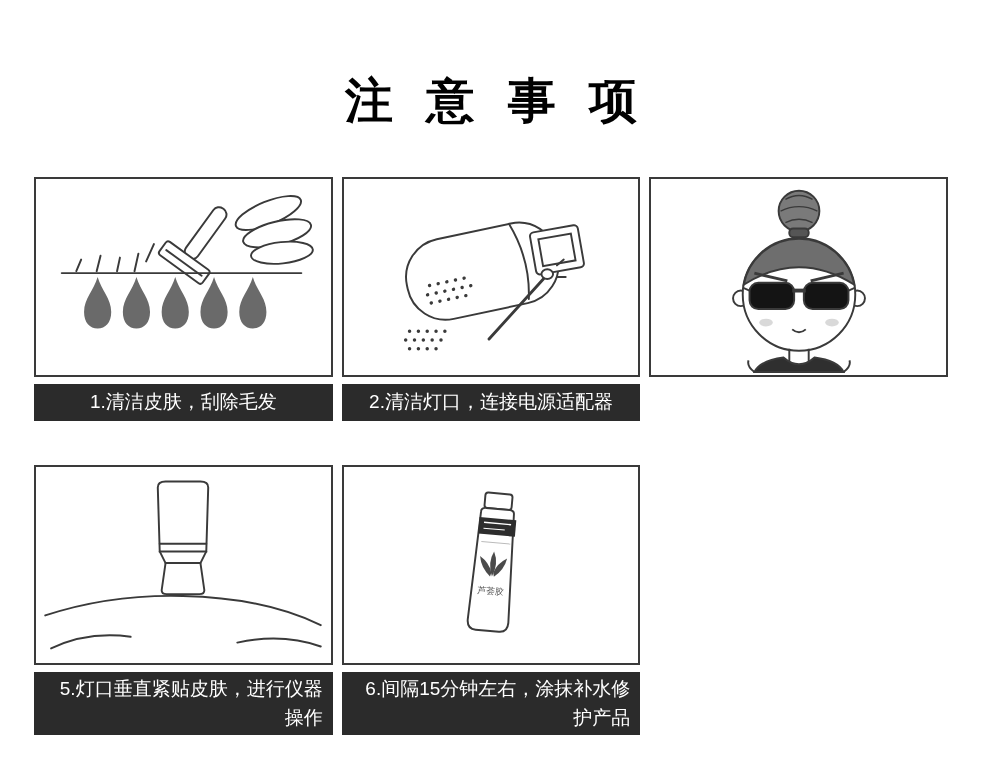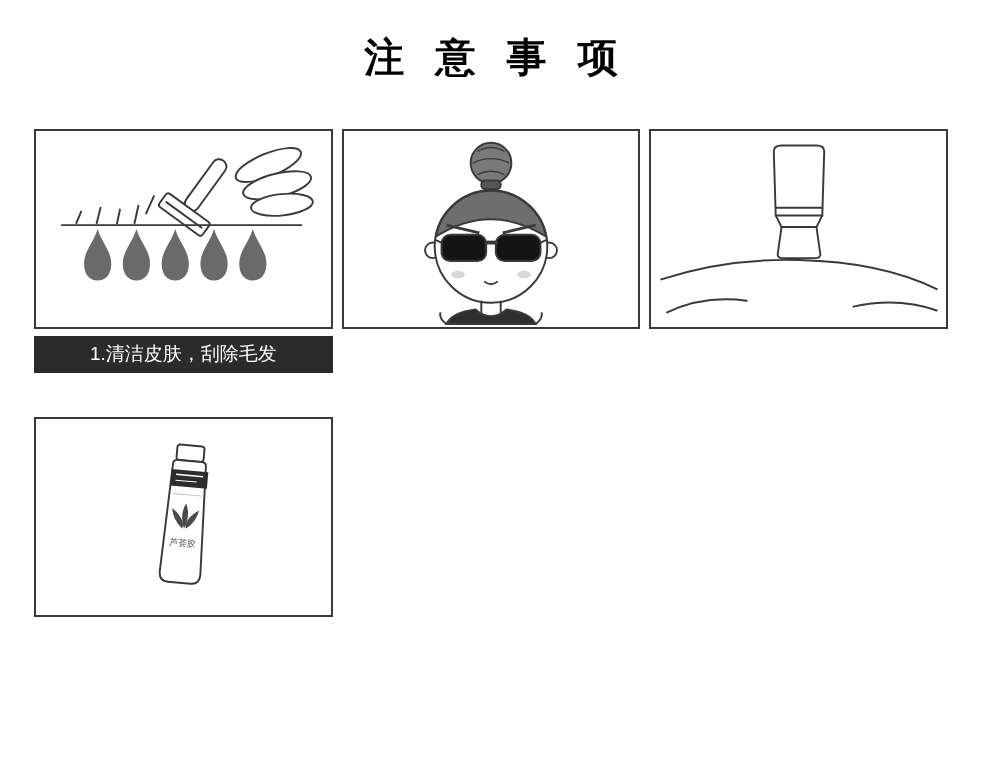"注 意 事 项" .title { font-size: 40px -> 48px; margin-top: 30px -> 69px }
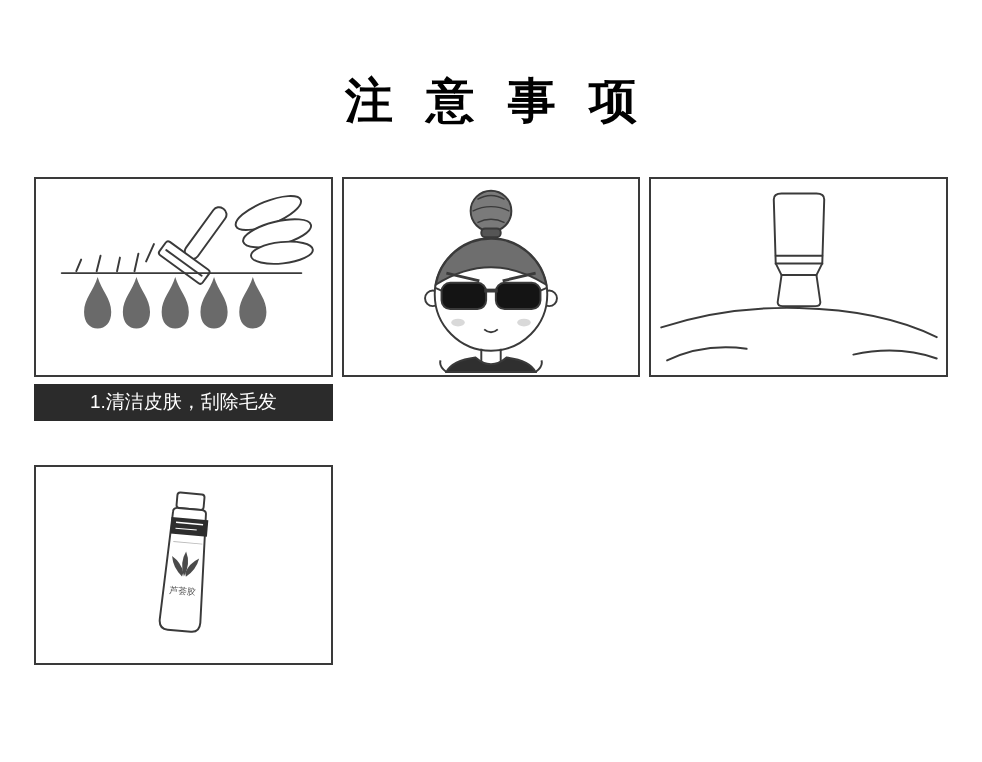"2.清洁灯口，连接电源适配器" div.panel { html: none -> <div> <div> <svg> <g> <rect></rect> <path></path> <g> <rect></rect> <rect></rect> </g> <g> <path></path> <path></path> </g> <g> <line></line> <ellipse></ellipse> <line></line> <line></line> </g> </g> </svg> </div> <div>2.清洁灯口，连接电源适配器</div> </div> }
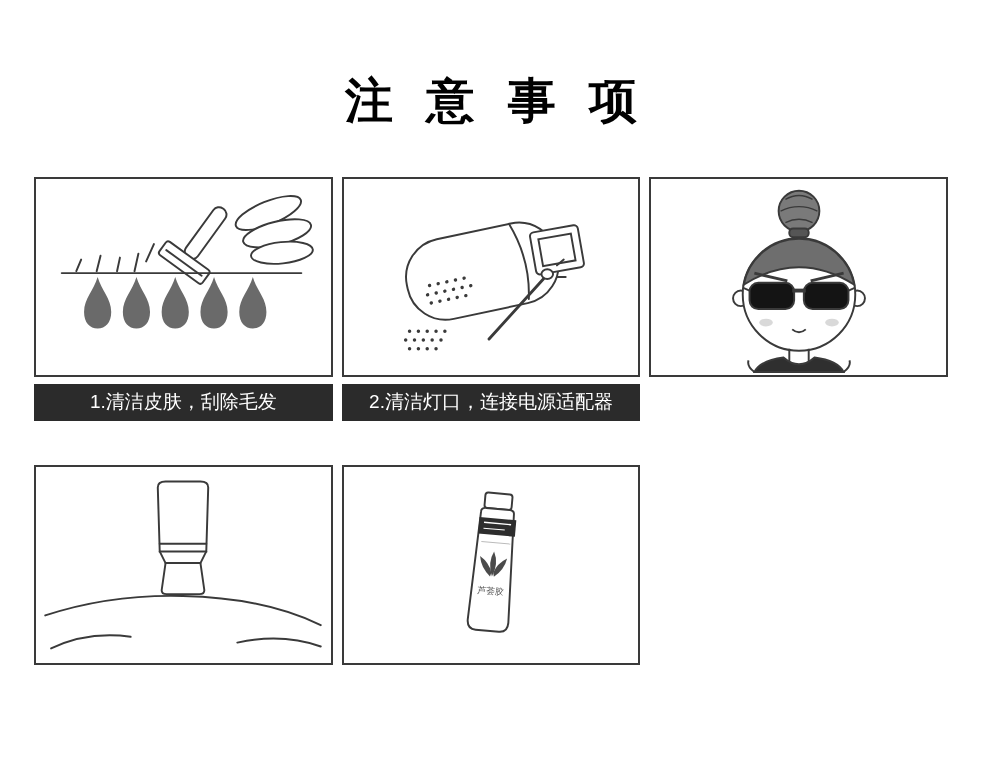"5.灯口垂直紧贴皮肤，进行仪器操作" div.caption { html: none -> <div>5.灯口垂直紧贴皮肤，进行仪器操作</div> }
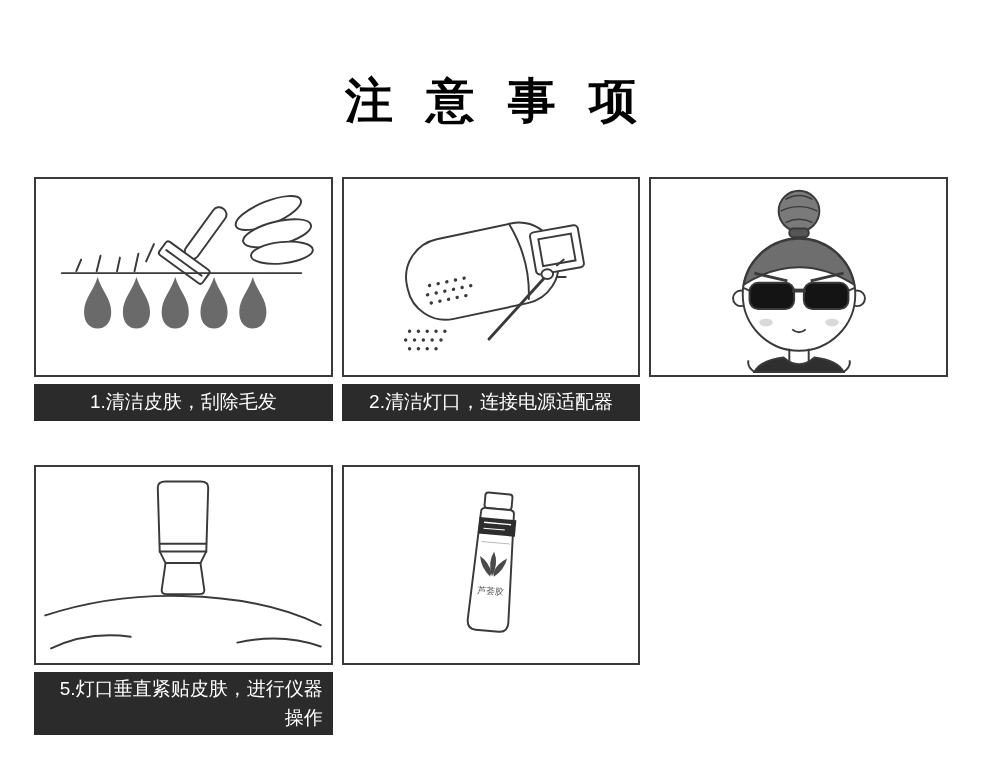"6.间隔15分钟左右，涂抹补水修护产品" div.caption { html: none -> <div>6.间隔15分钟左右，涂抹补水修护产品</div> }
